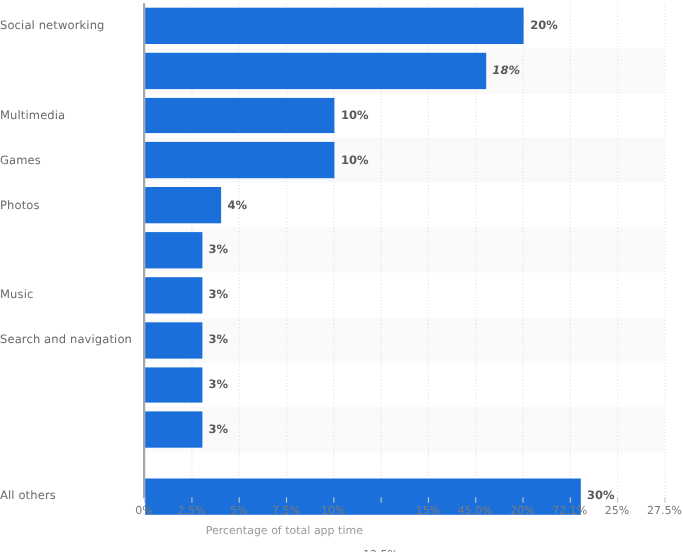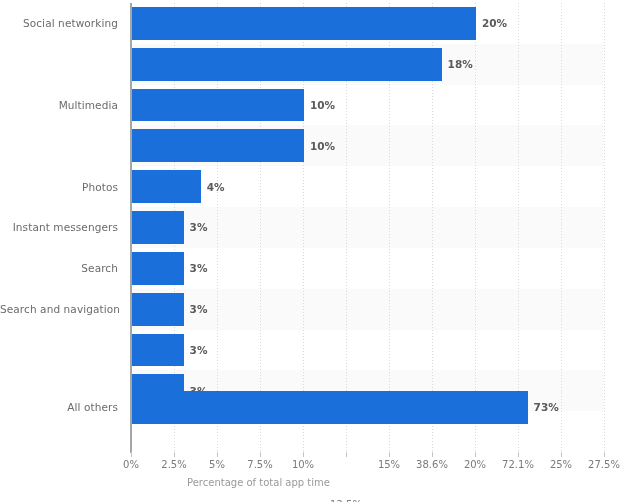"Social networking" .cat-label { text-align: right -> none }
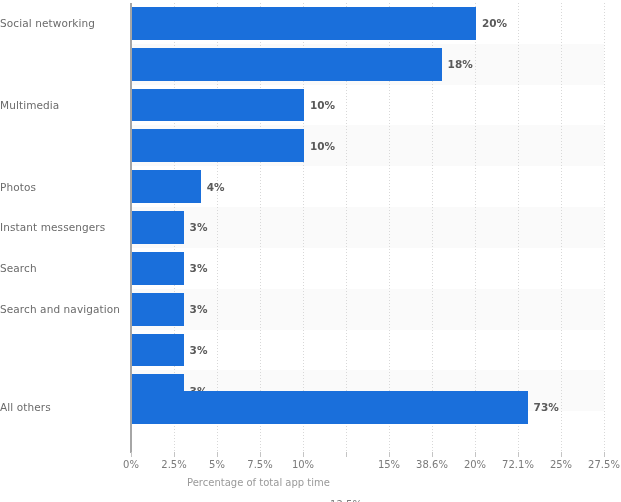"18%" div.bar-value { font-style: none -> italic }
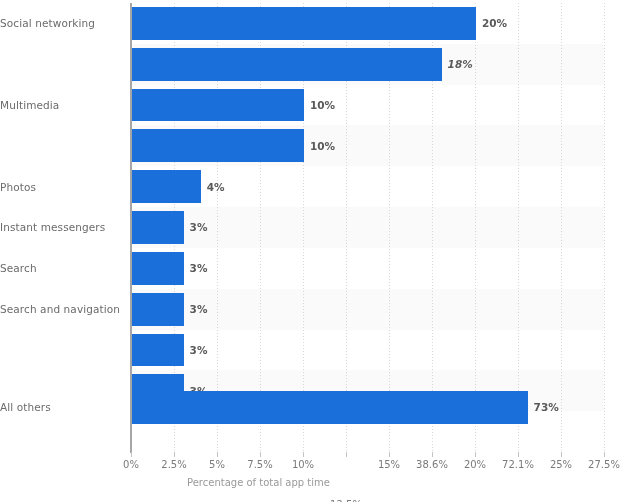"Games" div.cat-label { html: none -> <div>Games</div> }
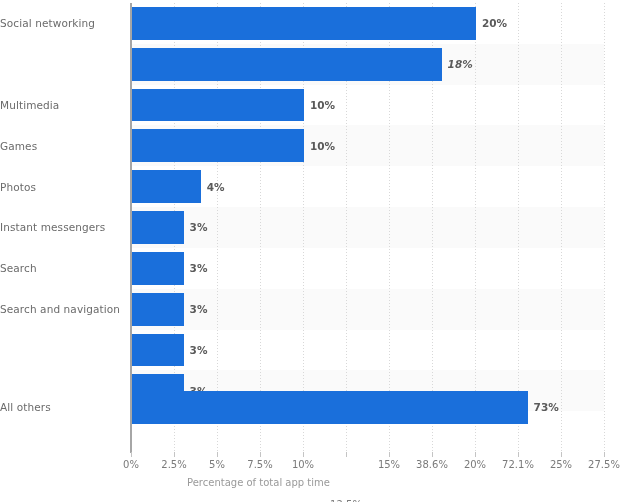"Instant messengers" div.cat-label { html: <div>Instant messengers</div> -> none }
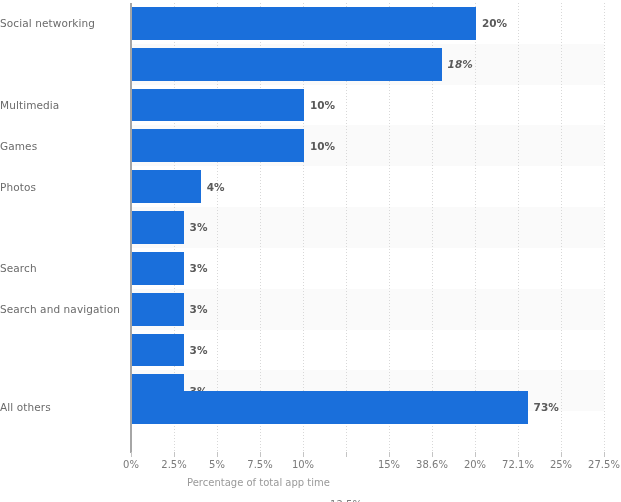"Search" div.cat-label { text: Search -> Music }
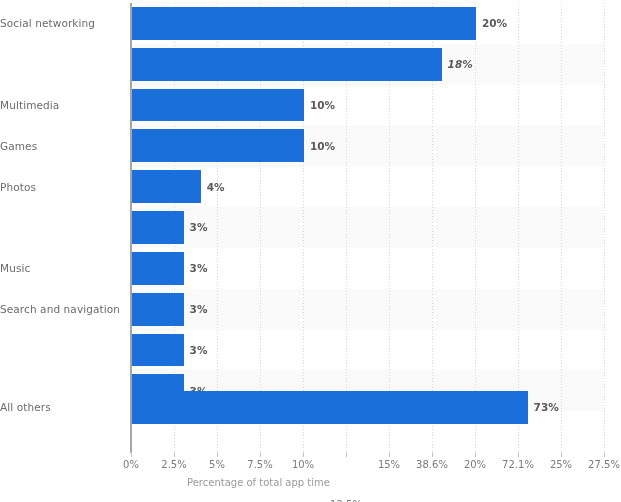"All others" div.row { top: 387px -> 431px }
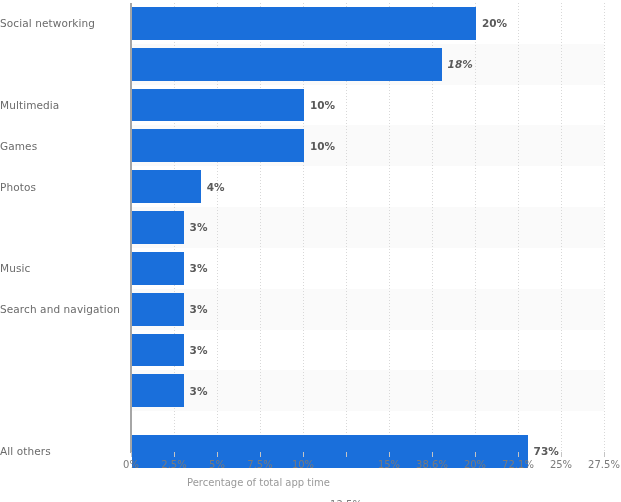"73%" div.bar-value { text: 73% -> 30% }
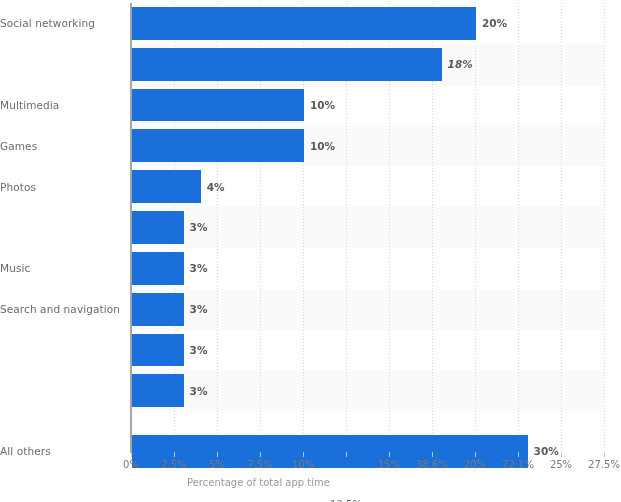"38.6%" div.tick-label { text: 38.6% -> 45.0% }
